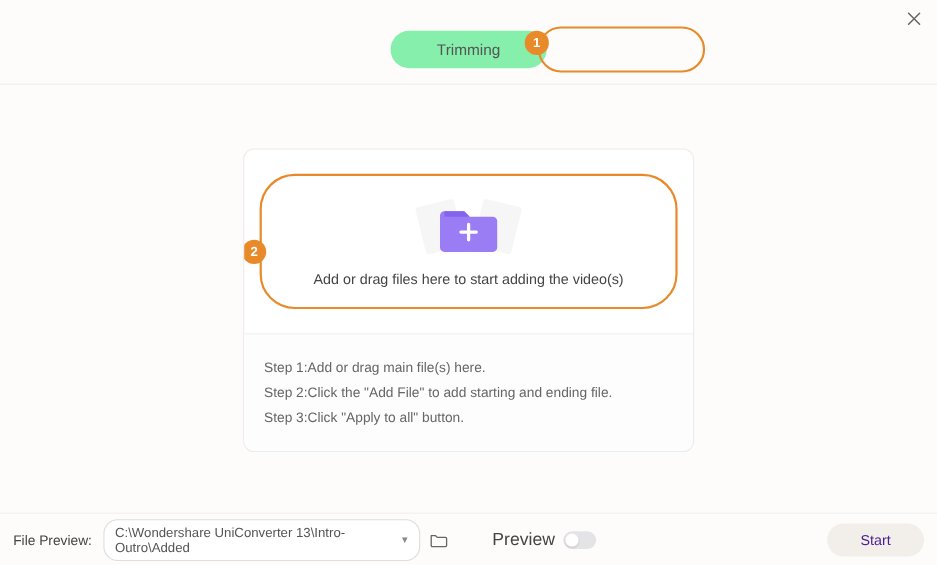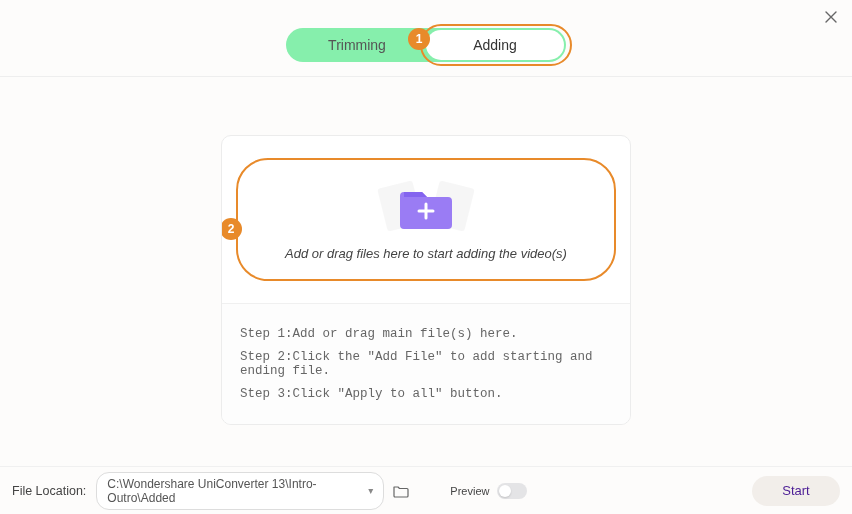"Adding" div.tab { html: <div>Adding</div> -> none }
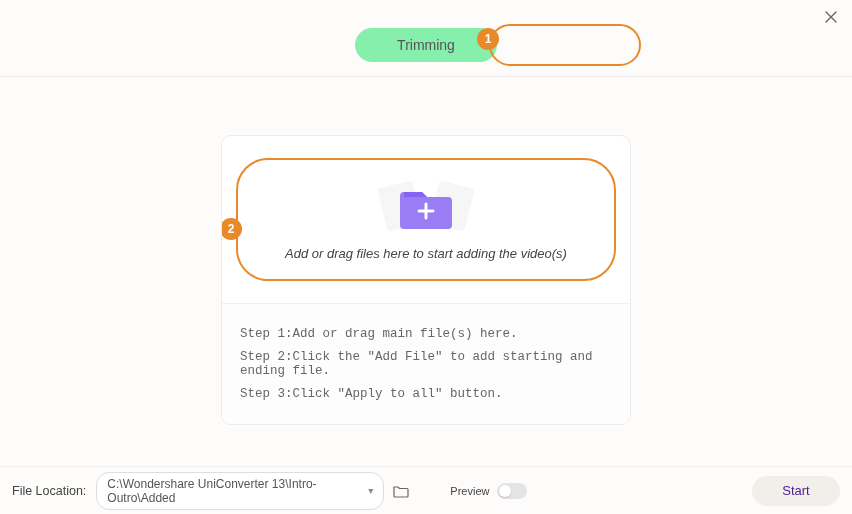"Add or drag files here" .dropzone-text { font-style: italic -> none }
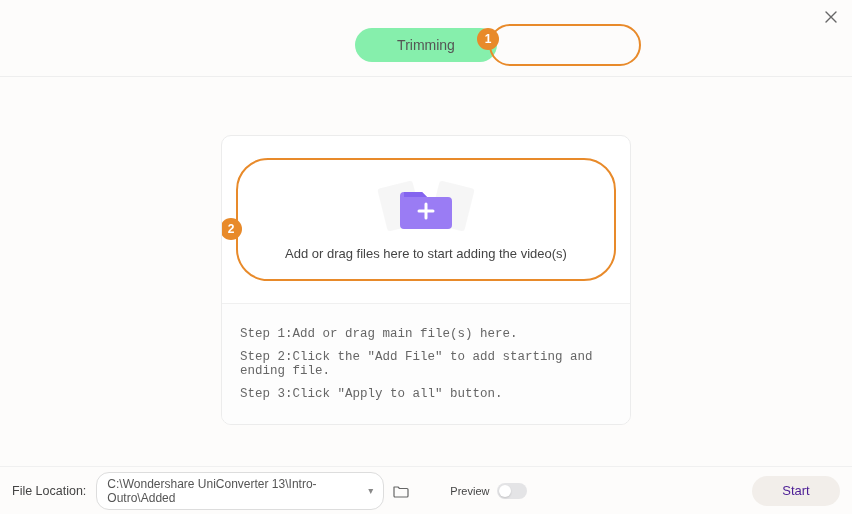"Step 1:Add or drag main" .steps { font-family: Liberation Mono, monospace -> none }
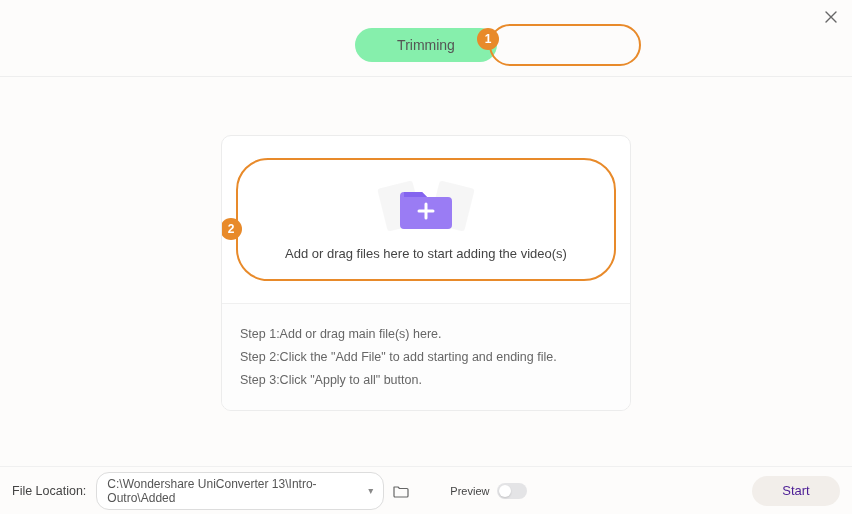"File Location:" span.file-loc-label { text: Location -> Preview }
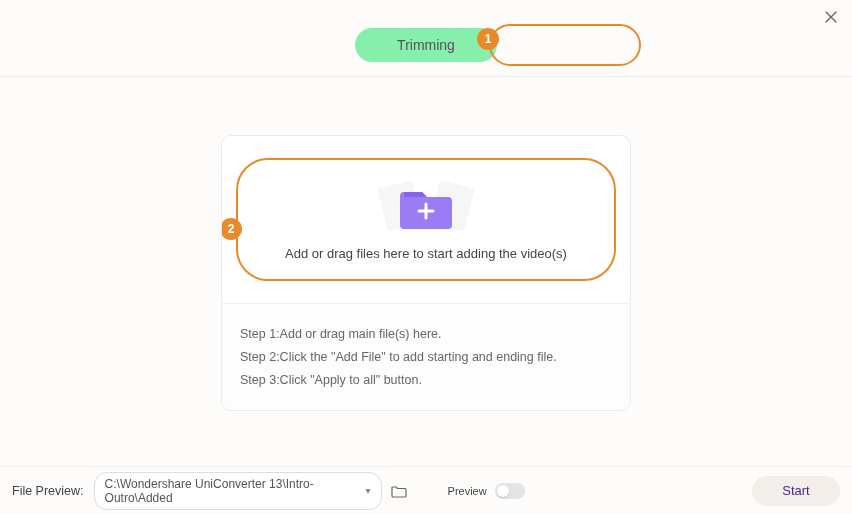"Preview" .preview-label { font-size: 11px -> 16px }
